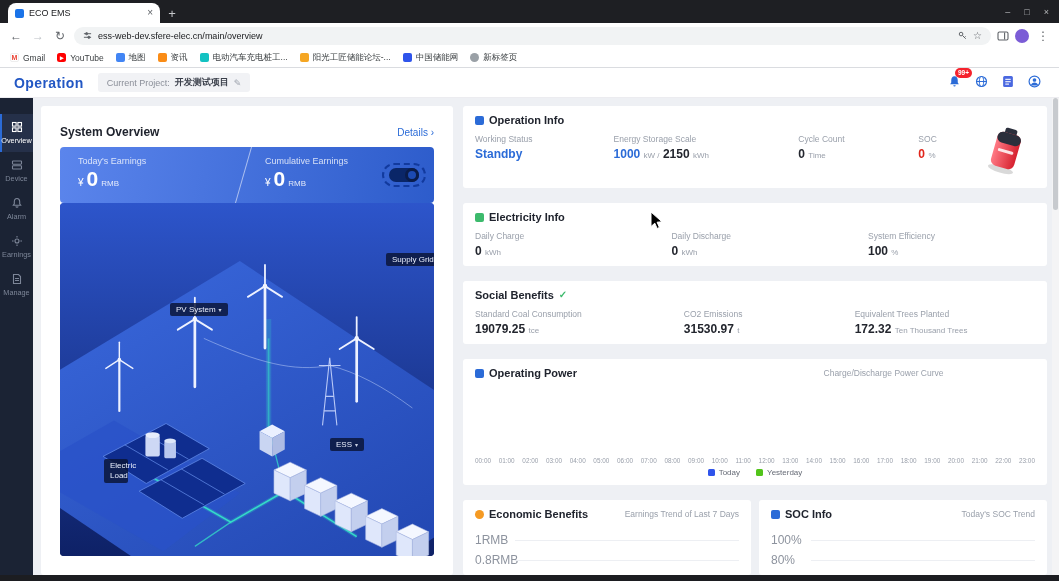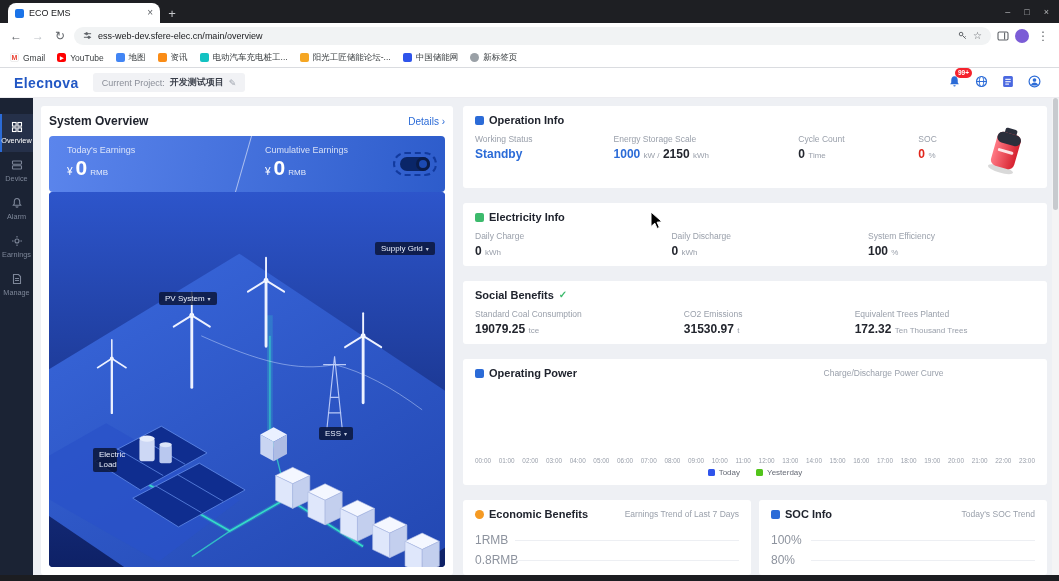"Elecnova" span.logo { text: Elecnova -> Operation }
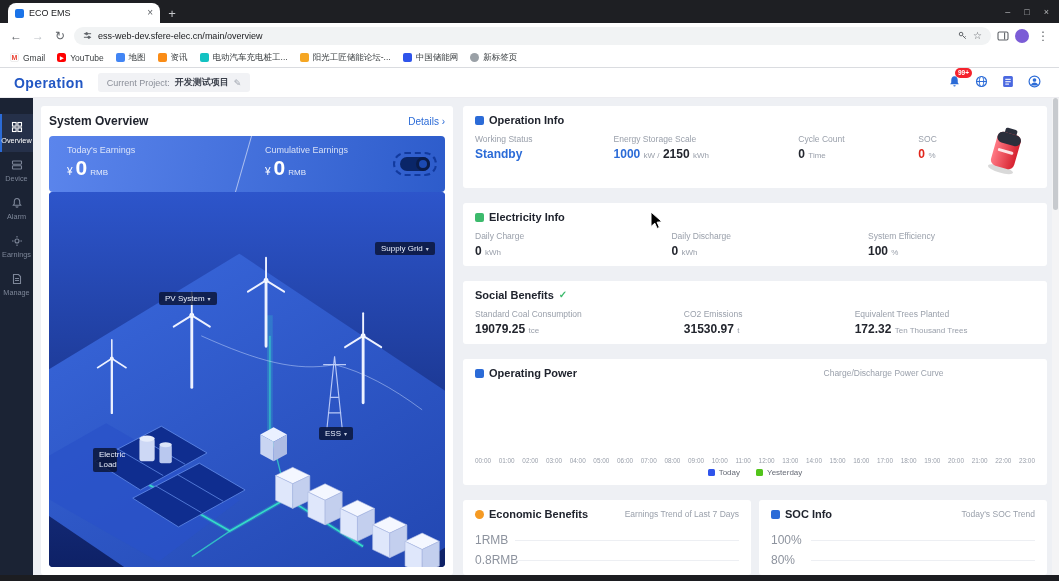"System Overview" .leftcard { padding: 8px -> 19px }
